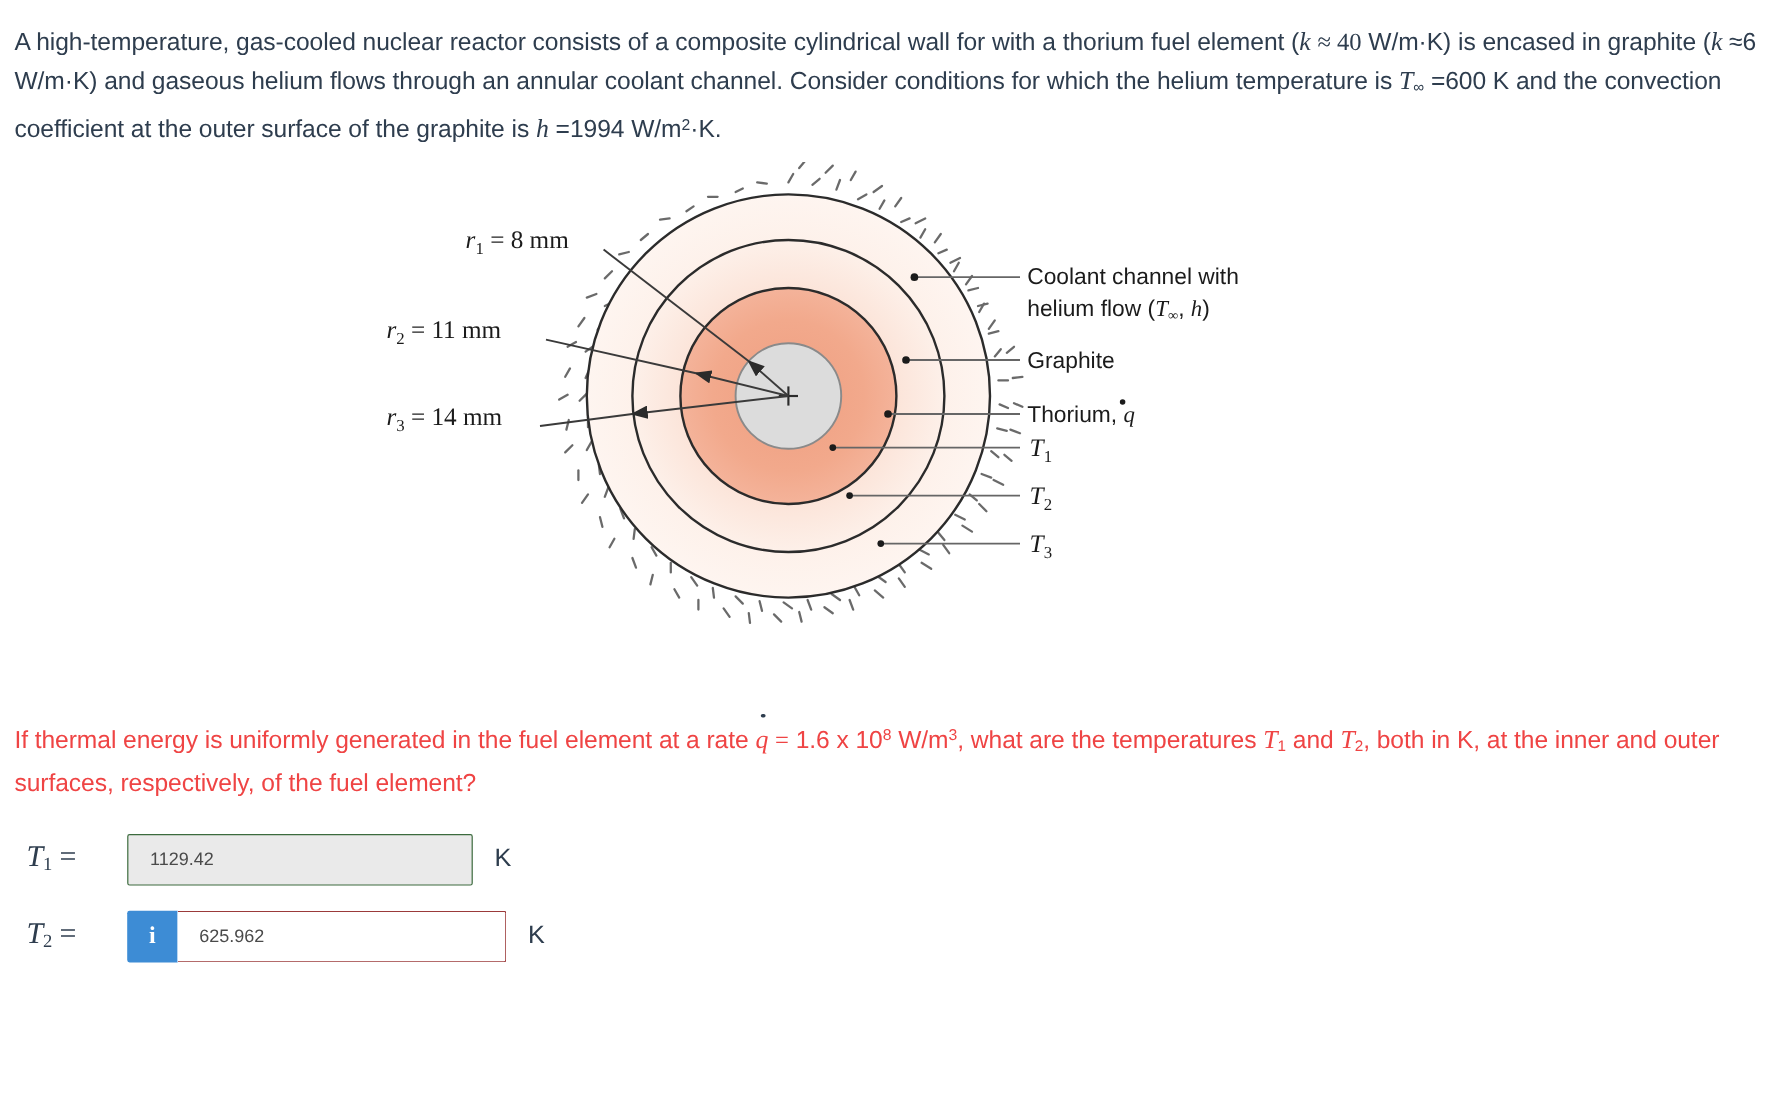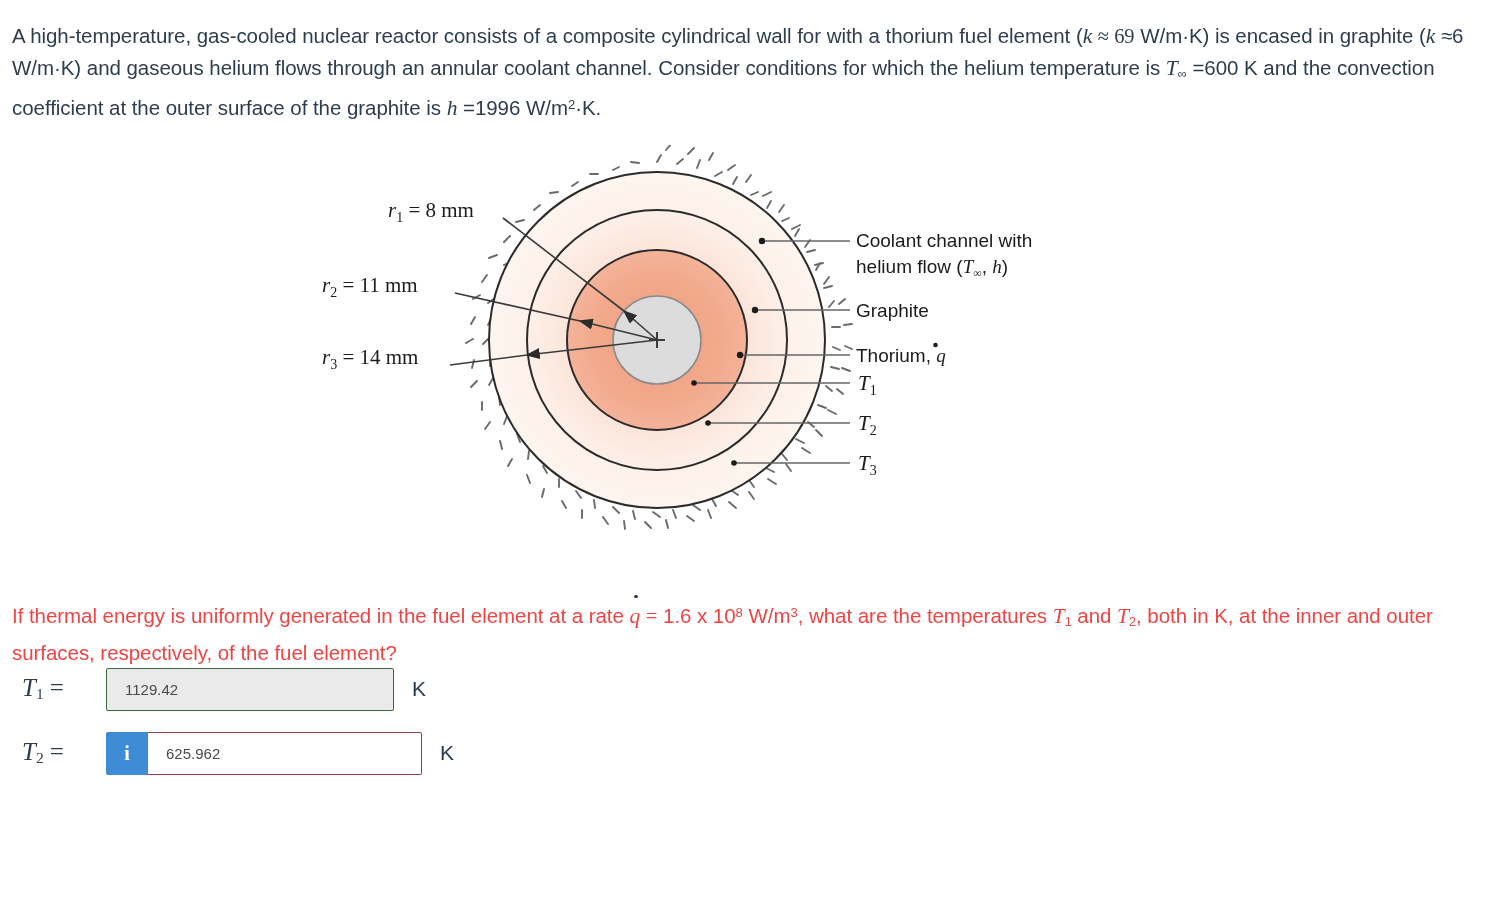"≈ 69" span.mn { text: 69 -> 40 }
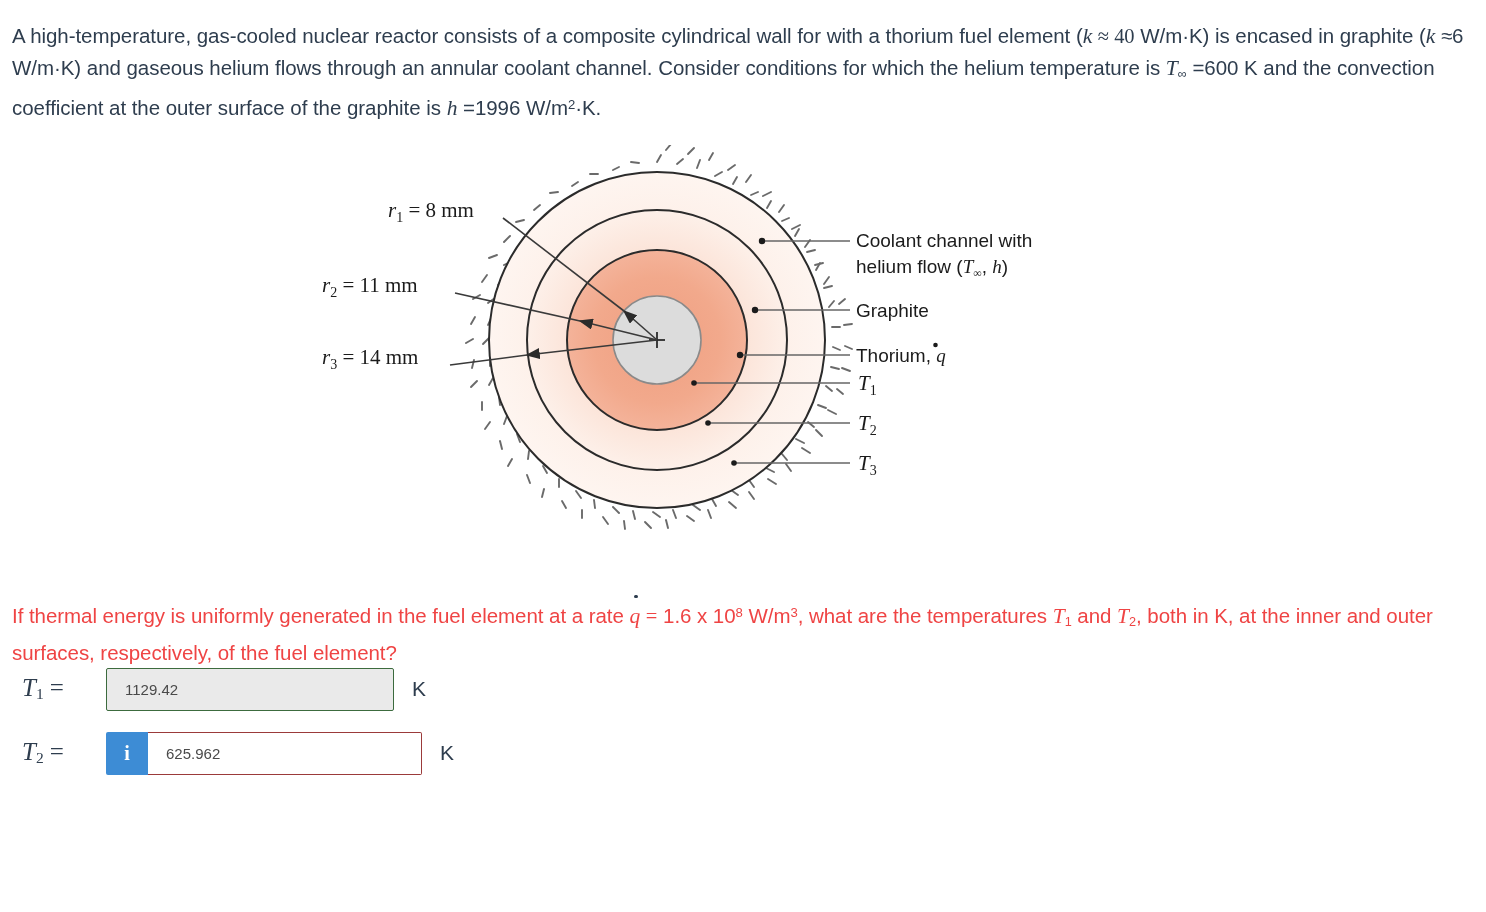"=1996 W/m" span { text: 1996 -> 1994 }
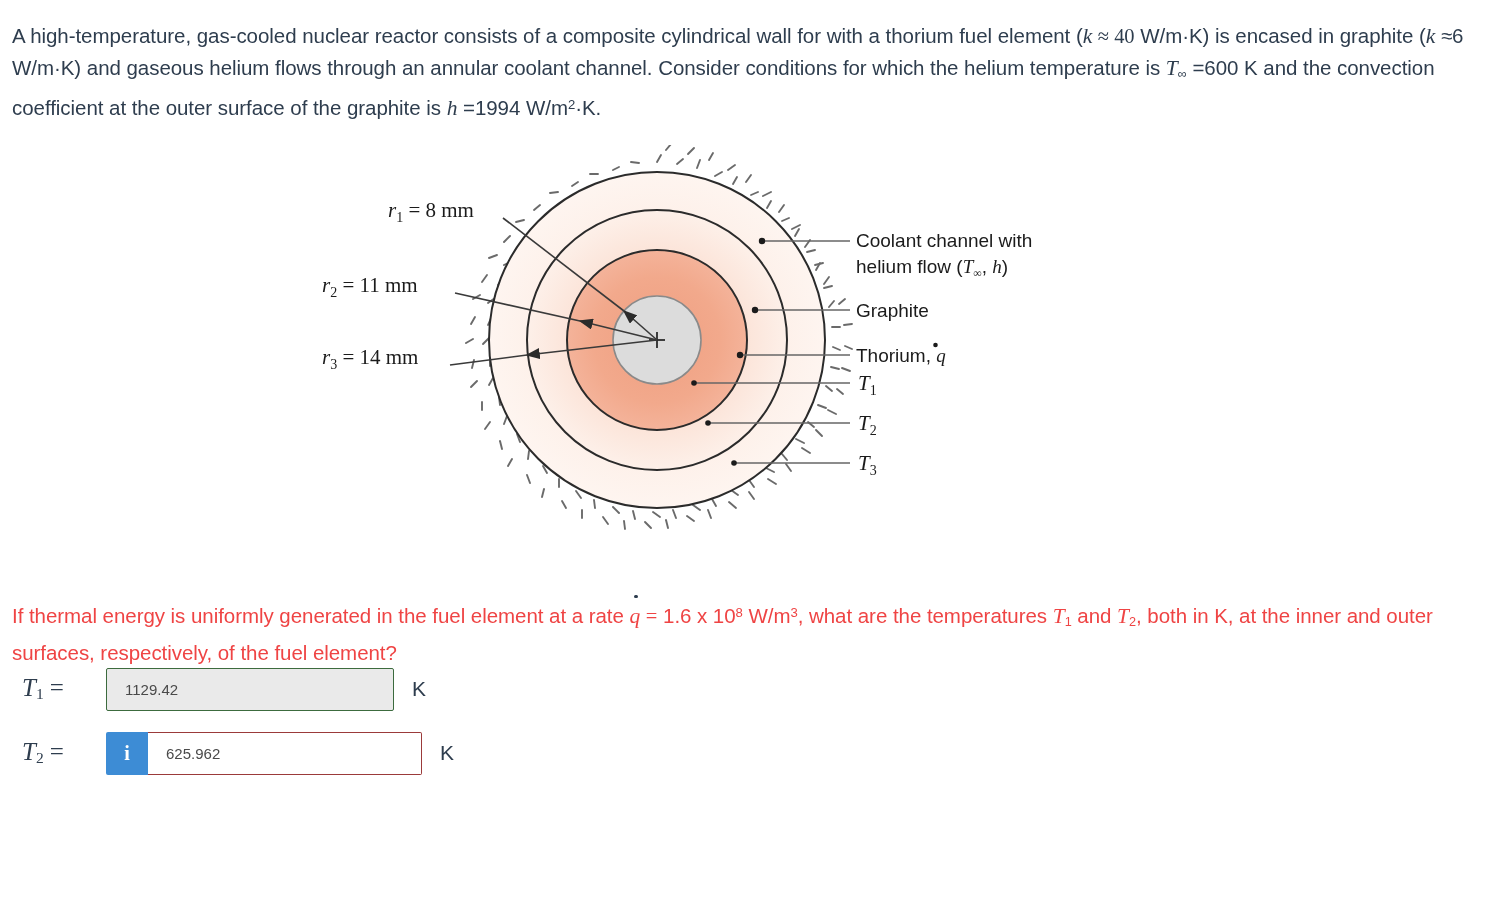"r1 = 8 mm" #figure { top: 145px -> 135px }
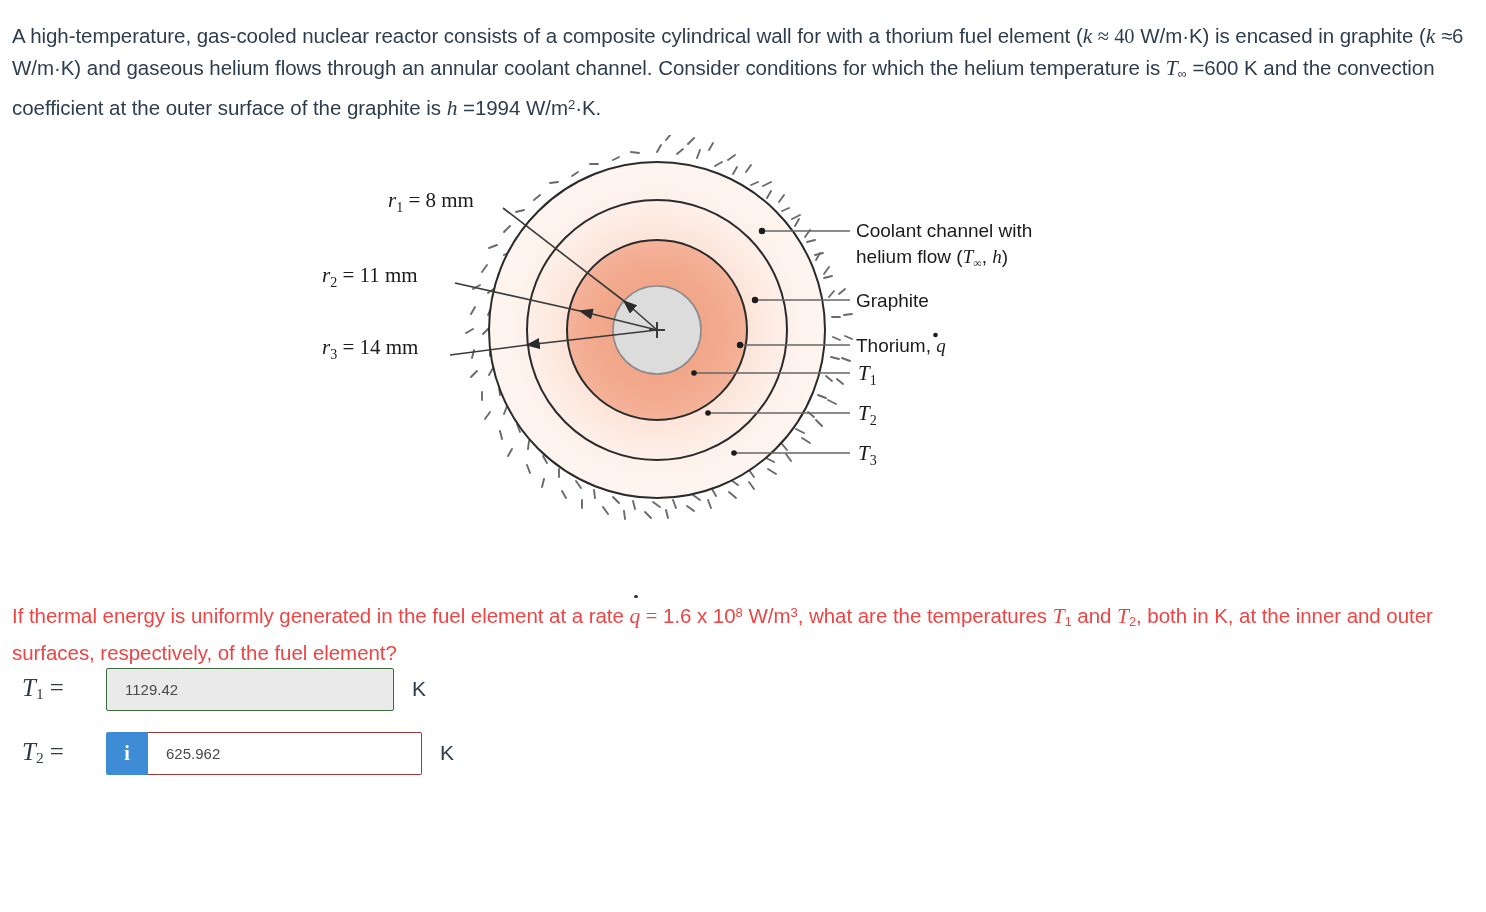"T1 =" .ans-area { top: 666px -> 693px }
